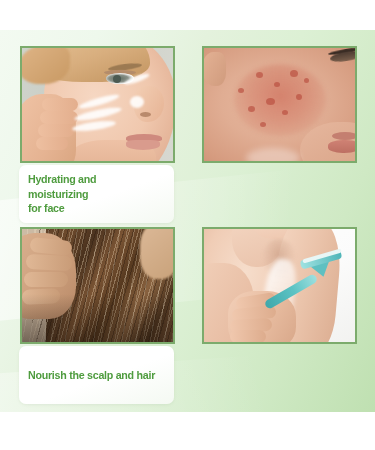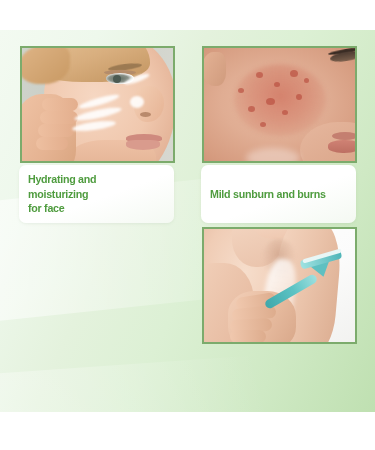"Mild sunburn and burns" div.caption-card { html: <div> <span>Mild sunburn and burns</span> </div> -> none }
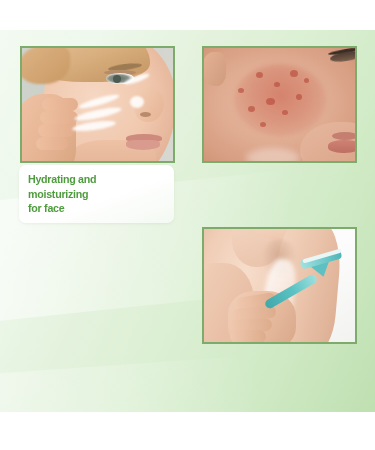"Nourish the scalp and hair" div.cell { html: none -> <div> <div> <div> <div></div> <div></div> <div></div> <div></div> <div></div> <div></div> <div></div> <div></div> <div></div> <div></div> <div></div> </div> </div> <div> <span>Nourish the scalp and hair</span> </div> </div> }
